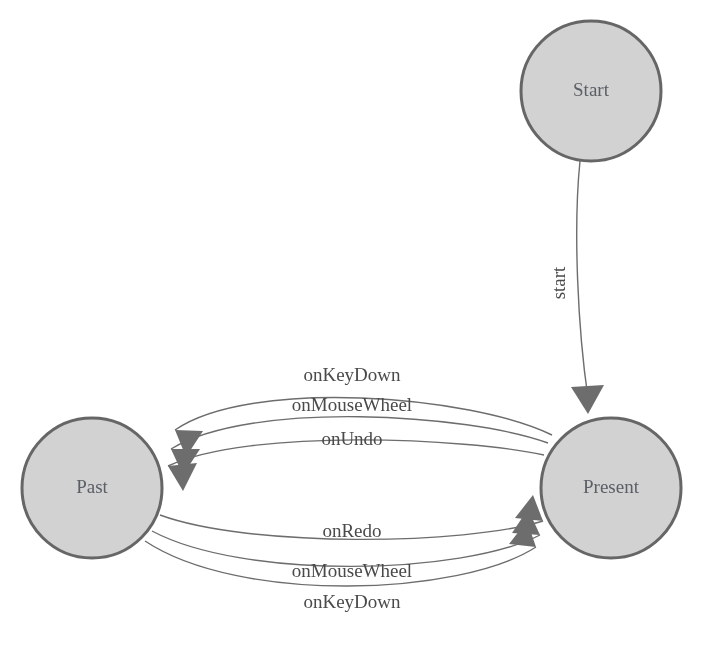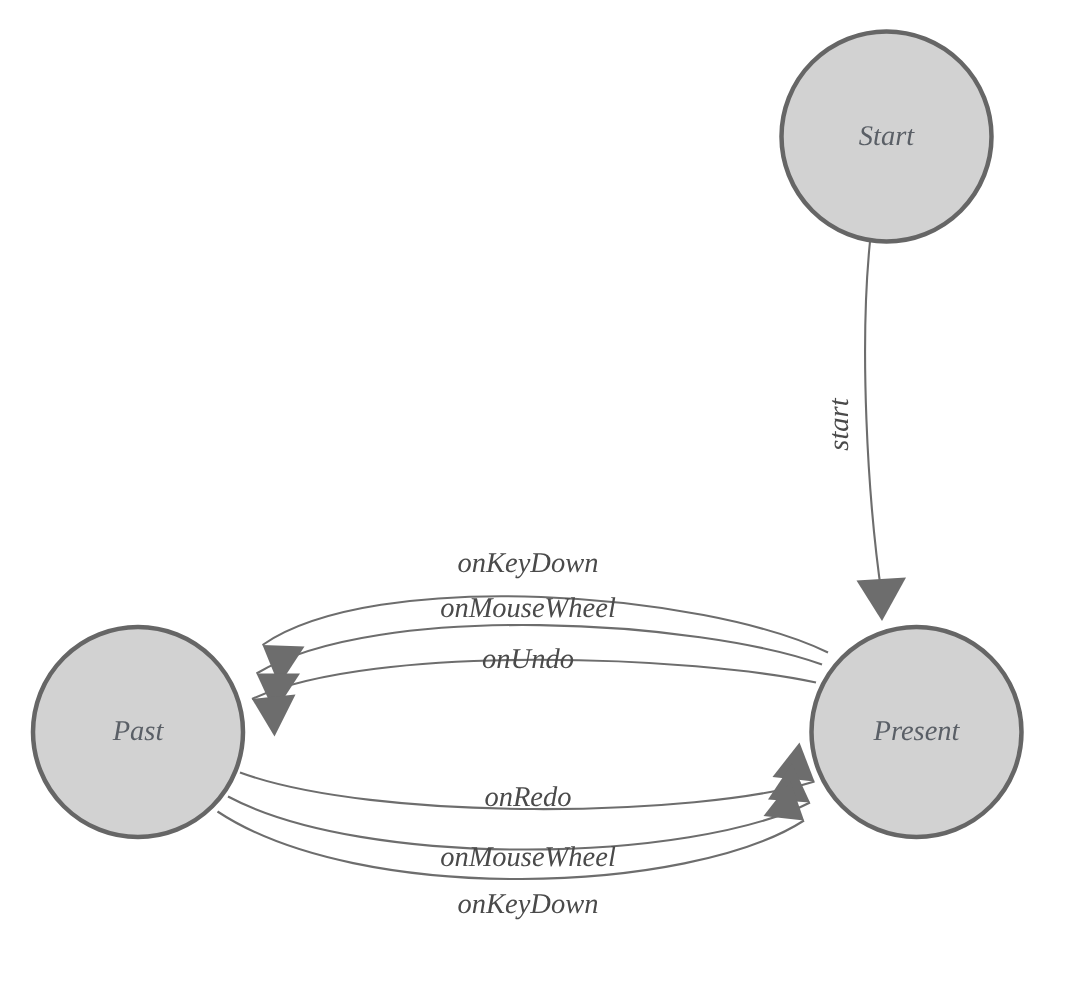"Start" #diagram-root { font-style: italic -> none }
